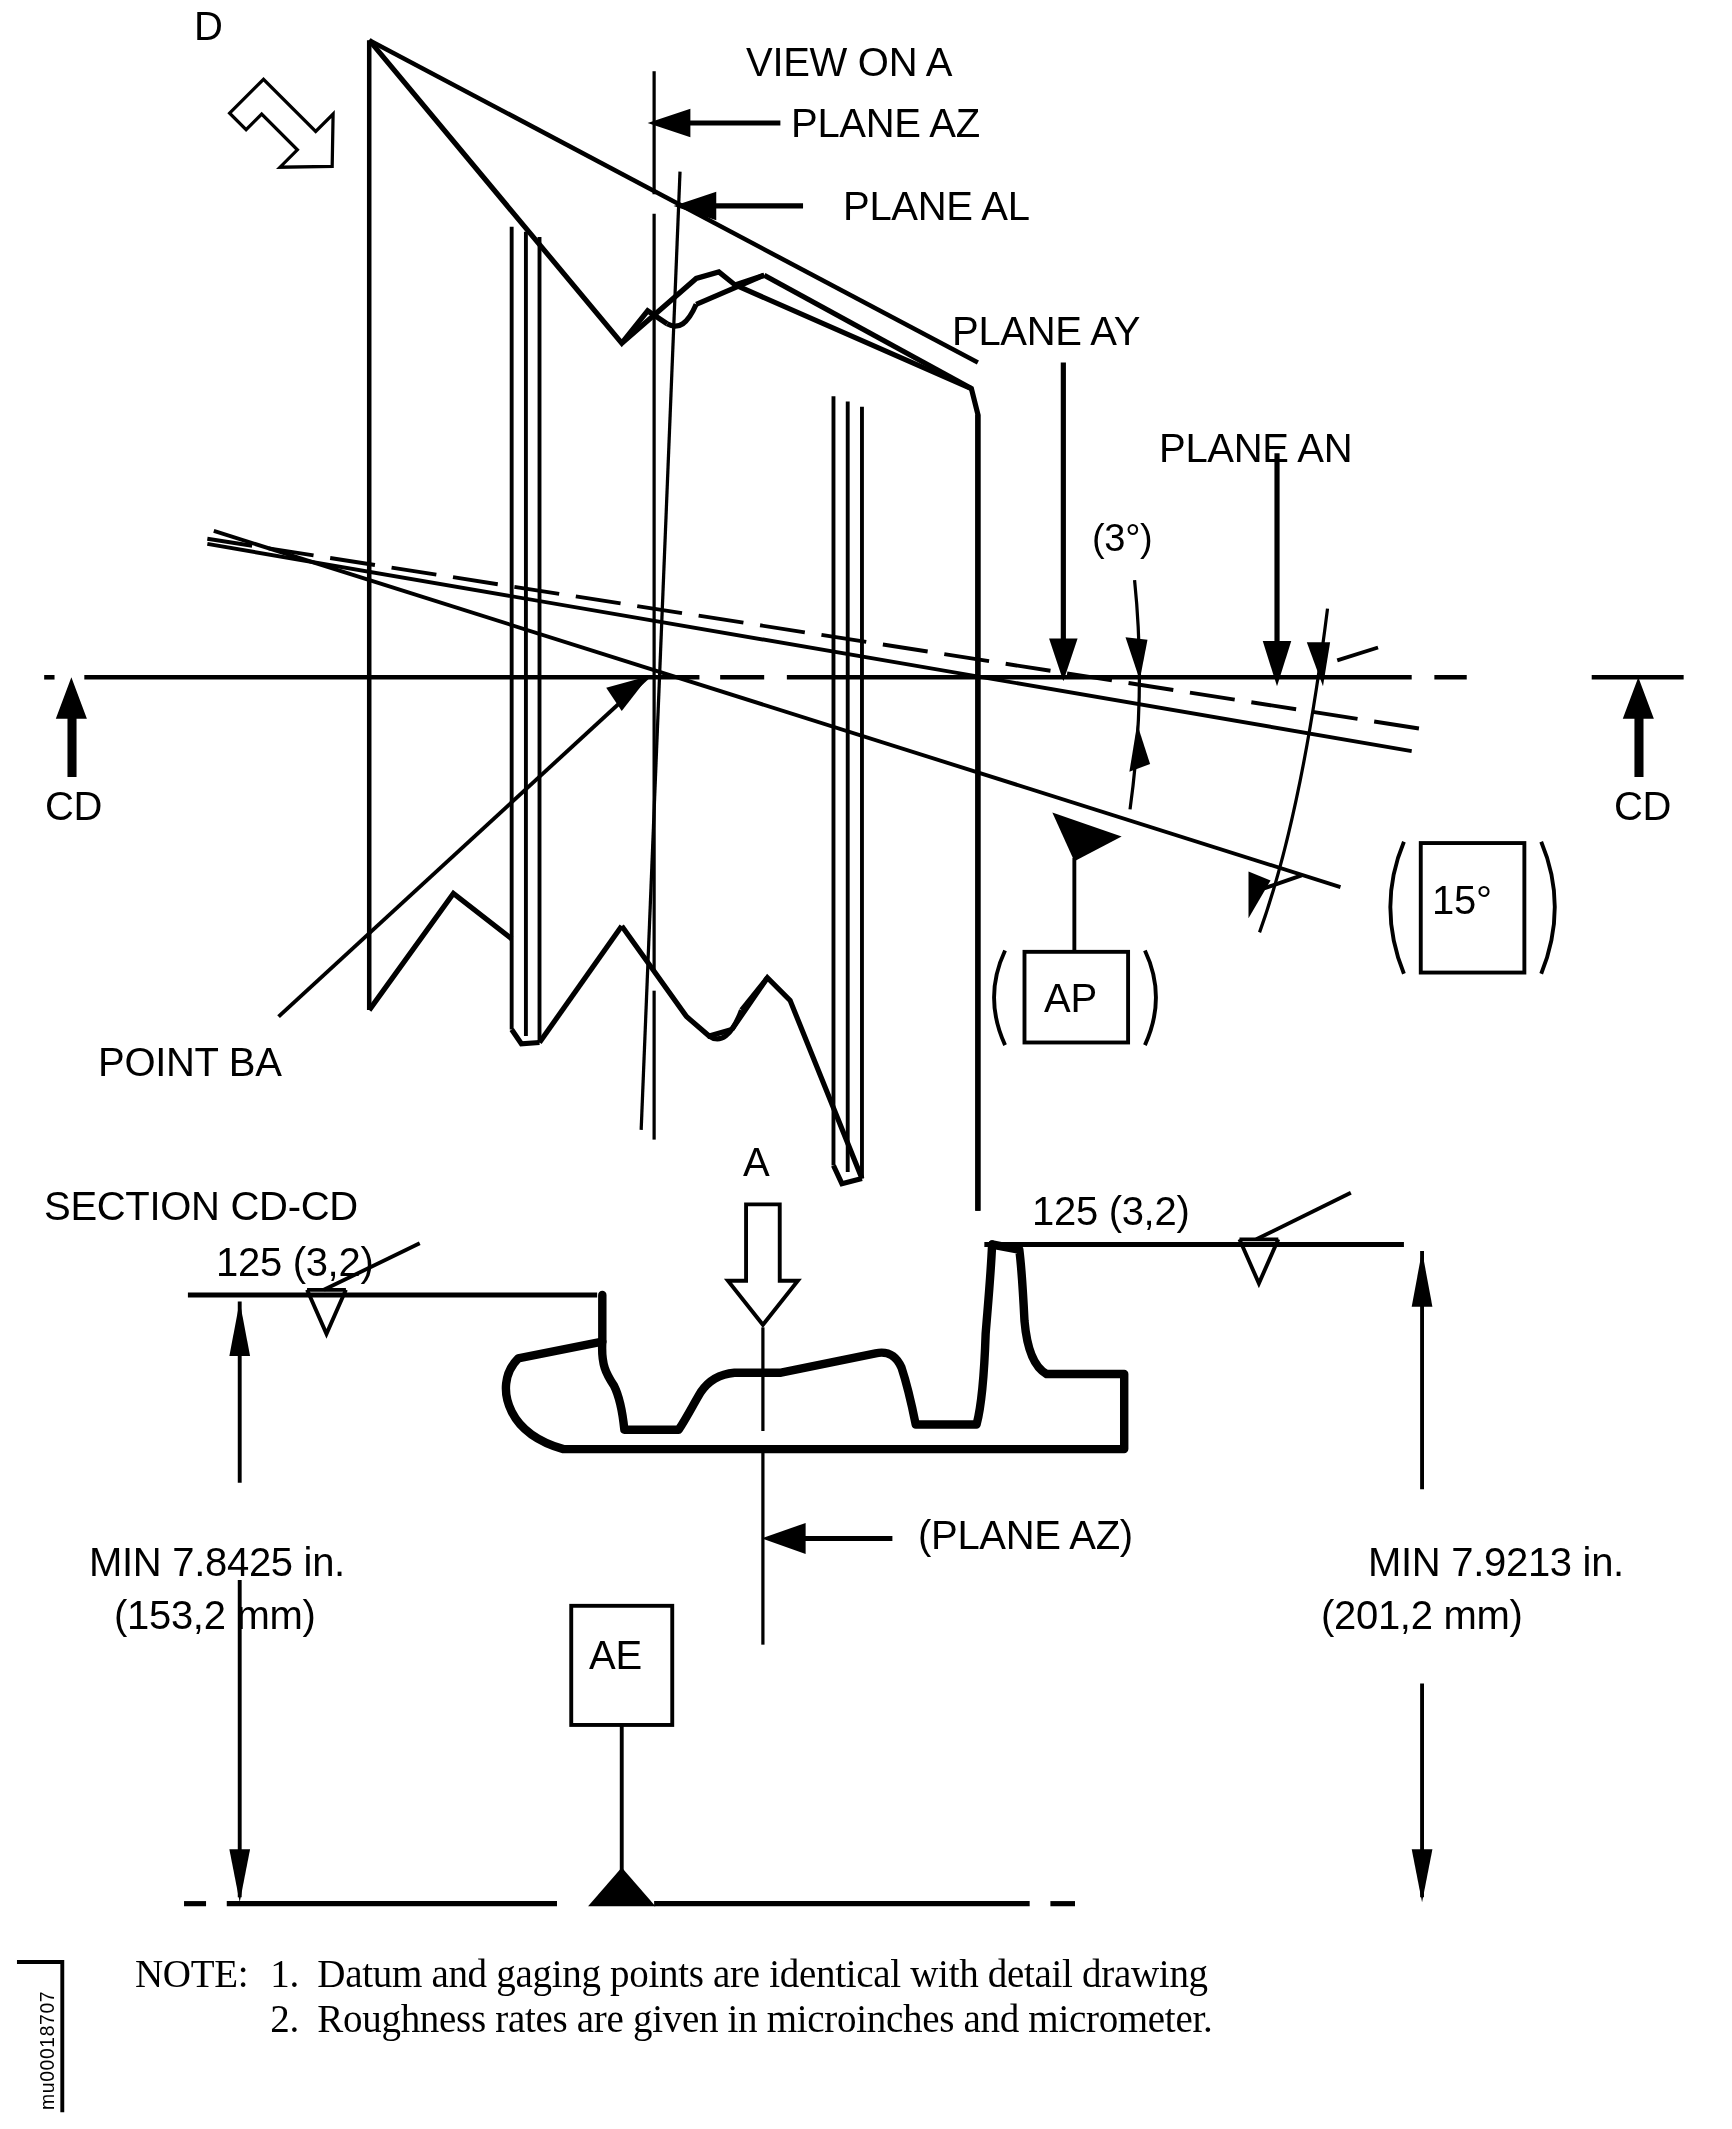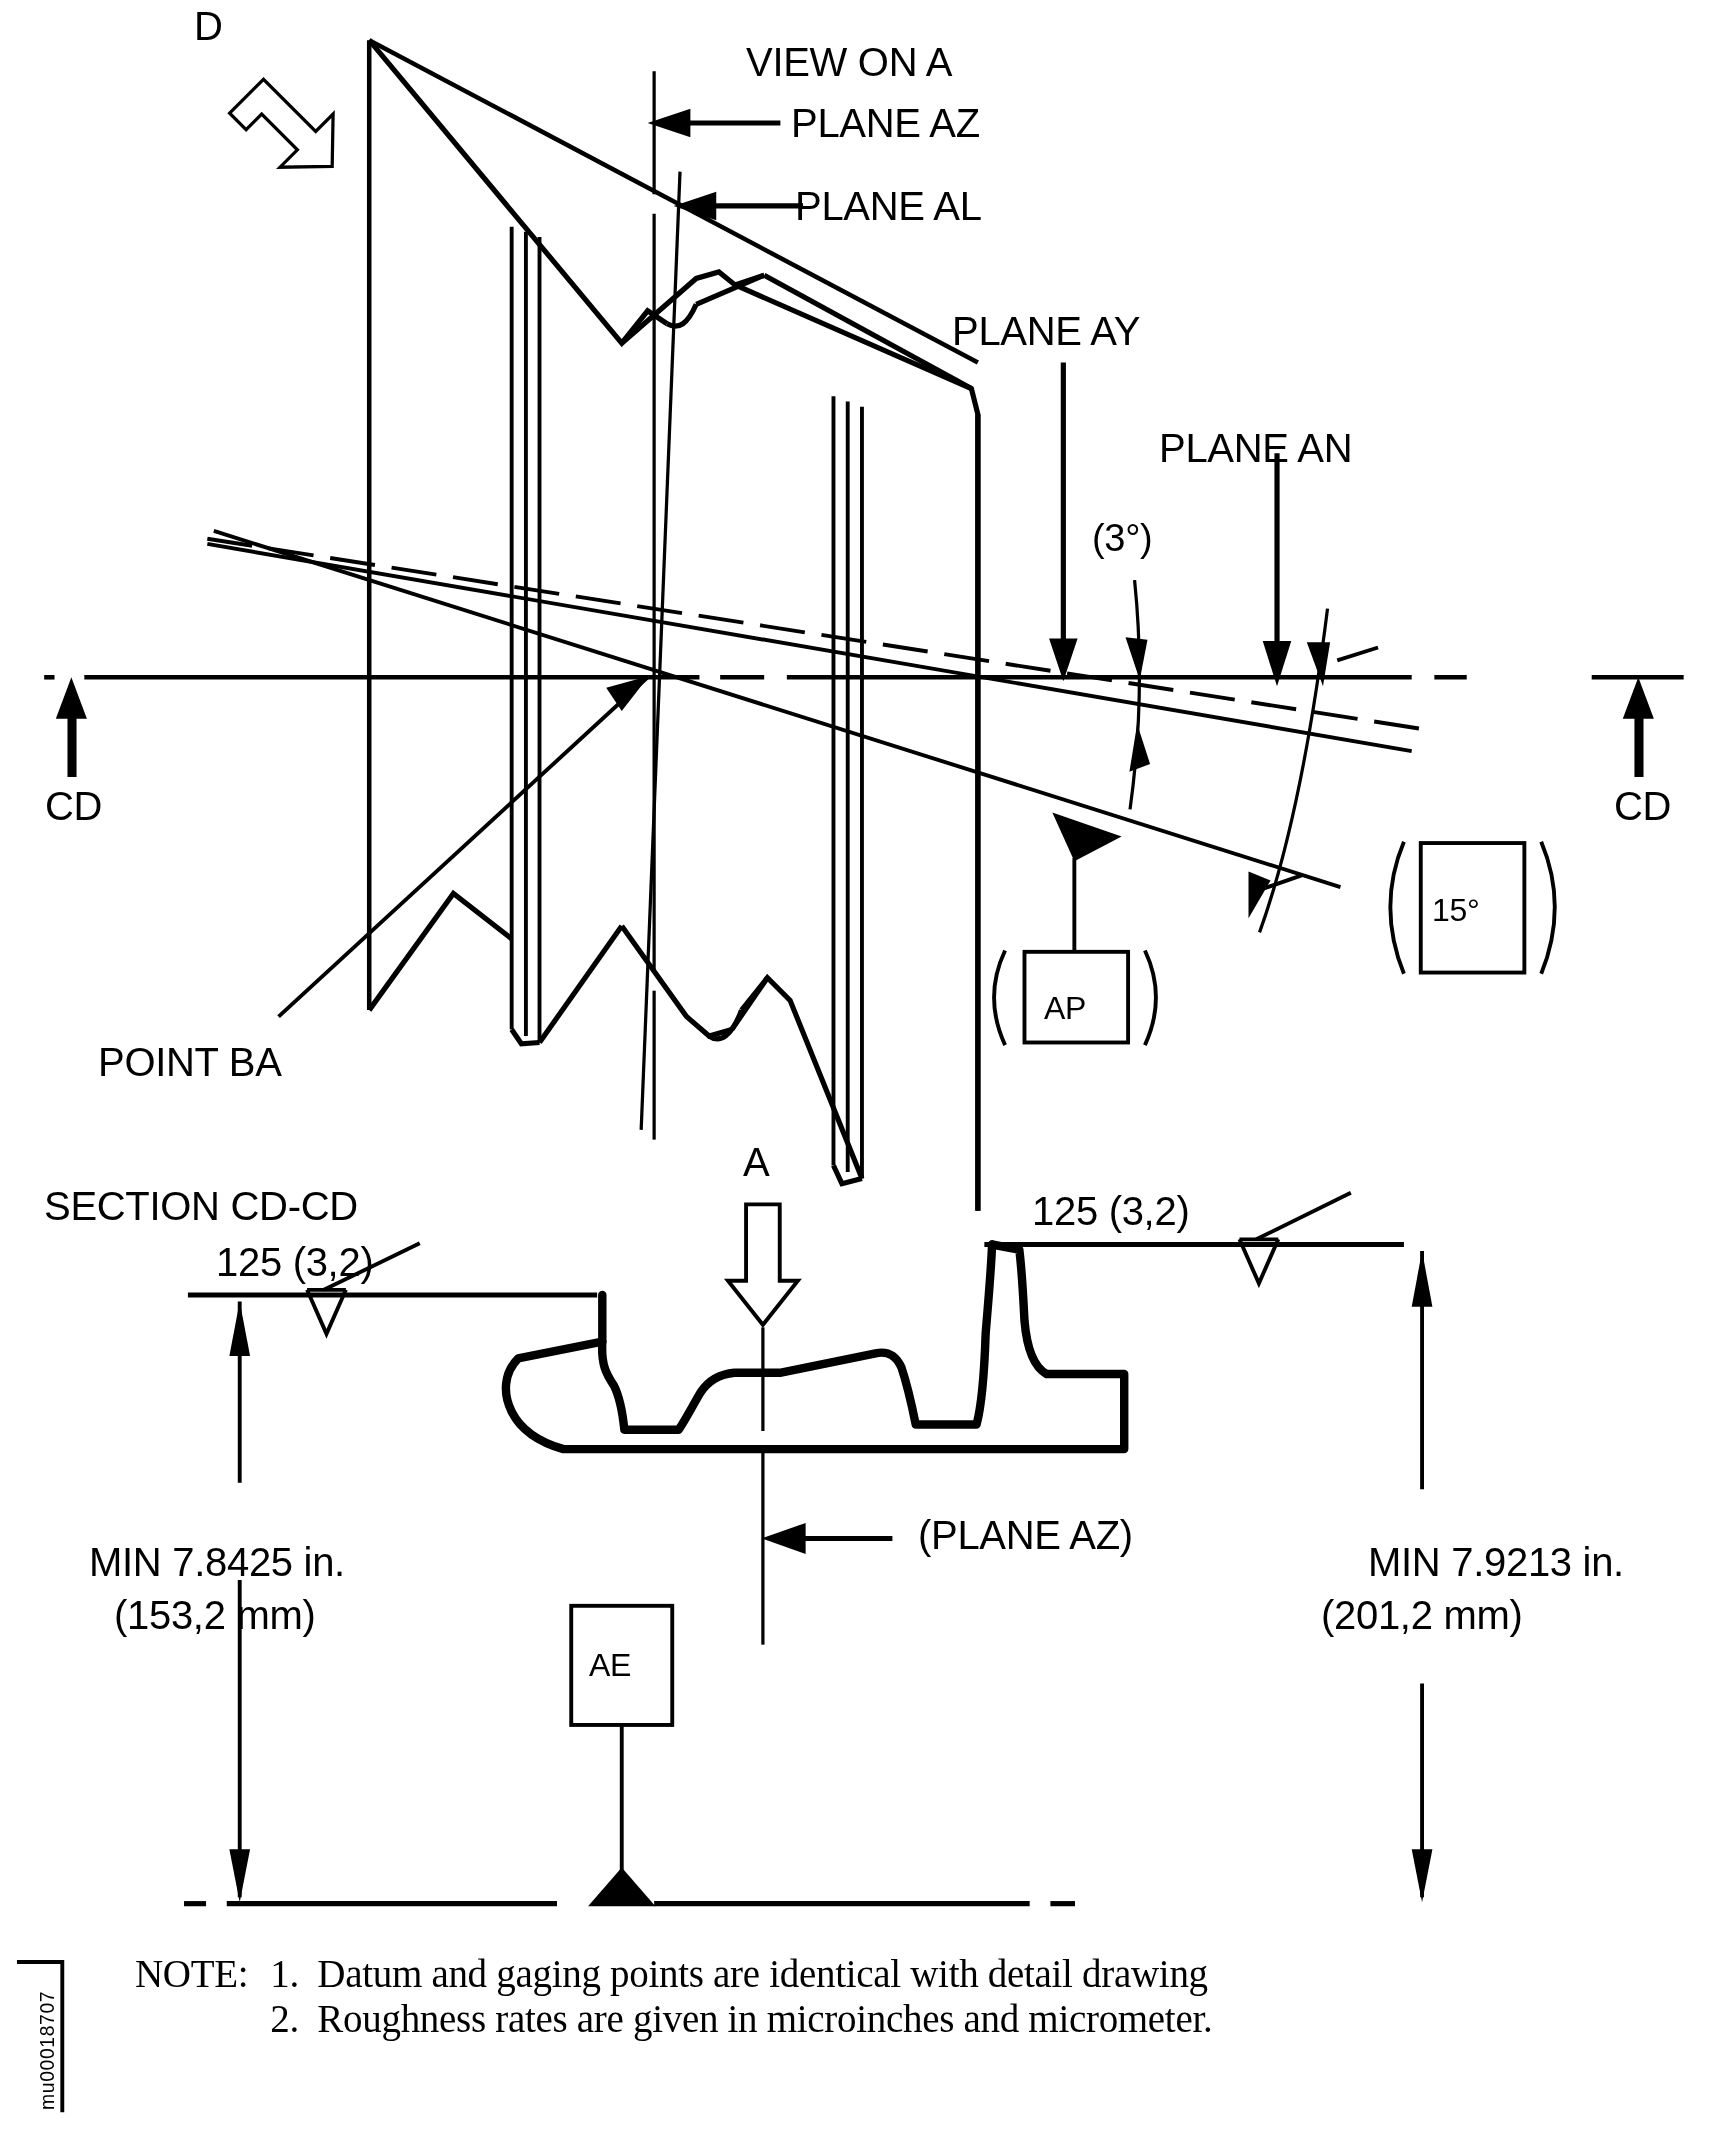"PLANE AL" div.lbl { left: 795px -> 843px }
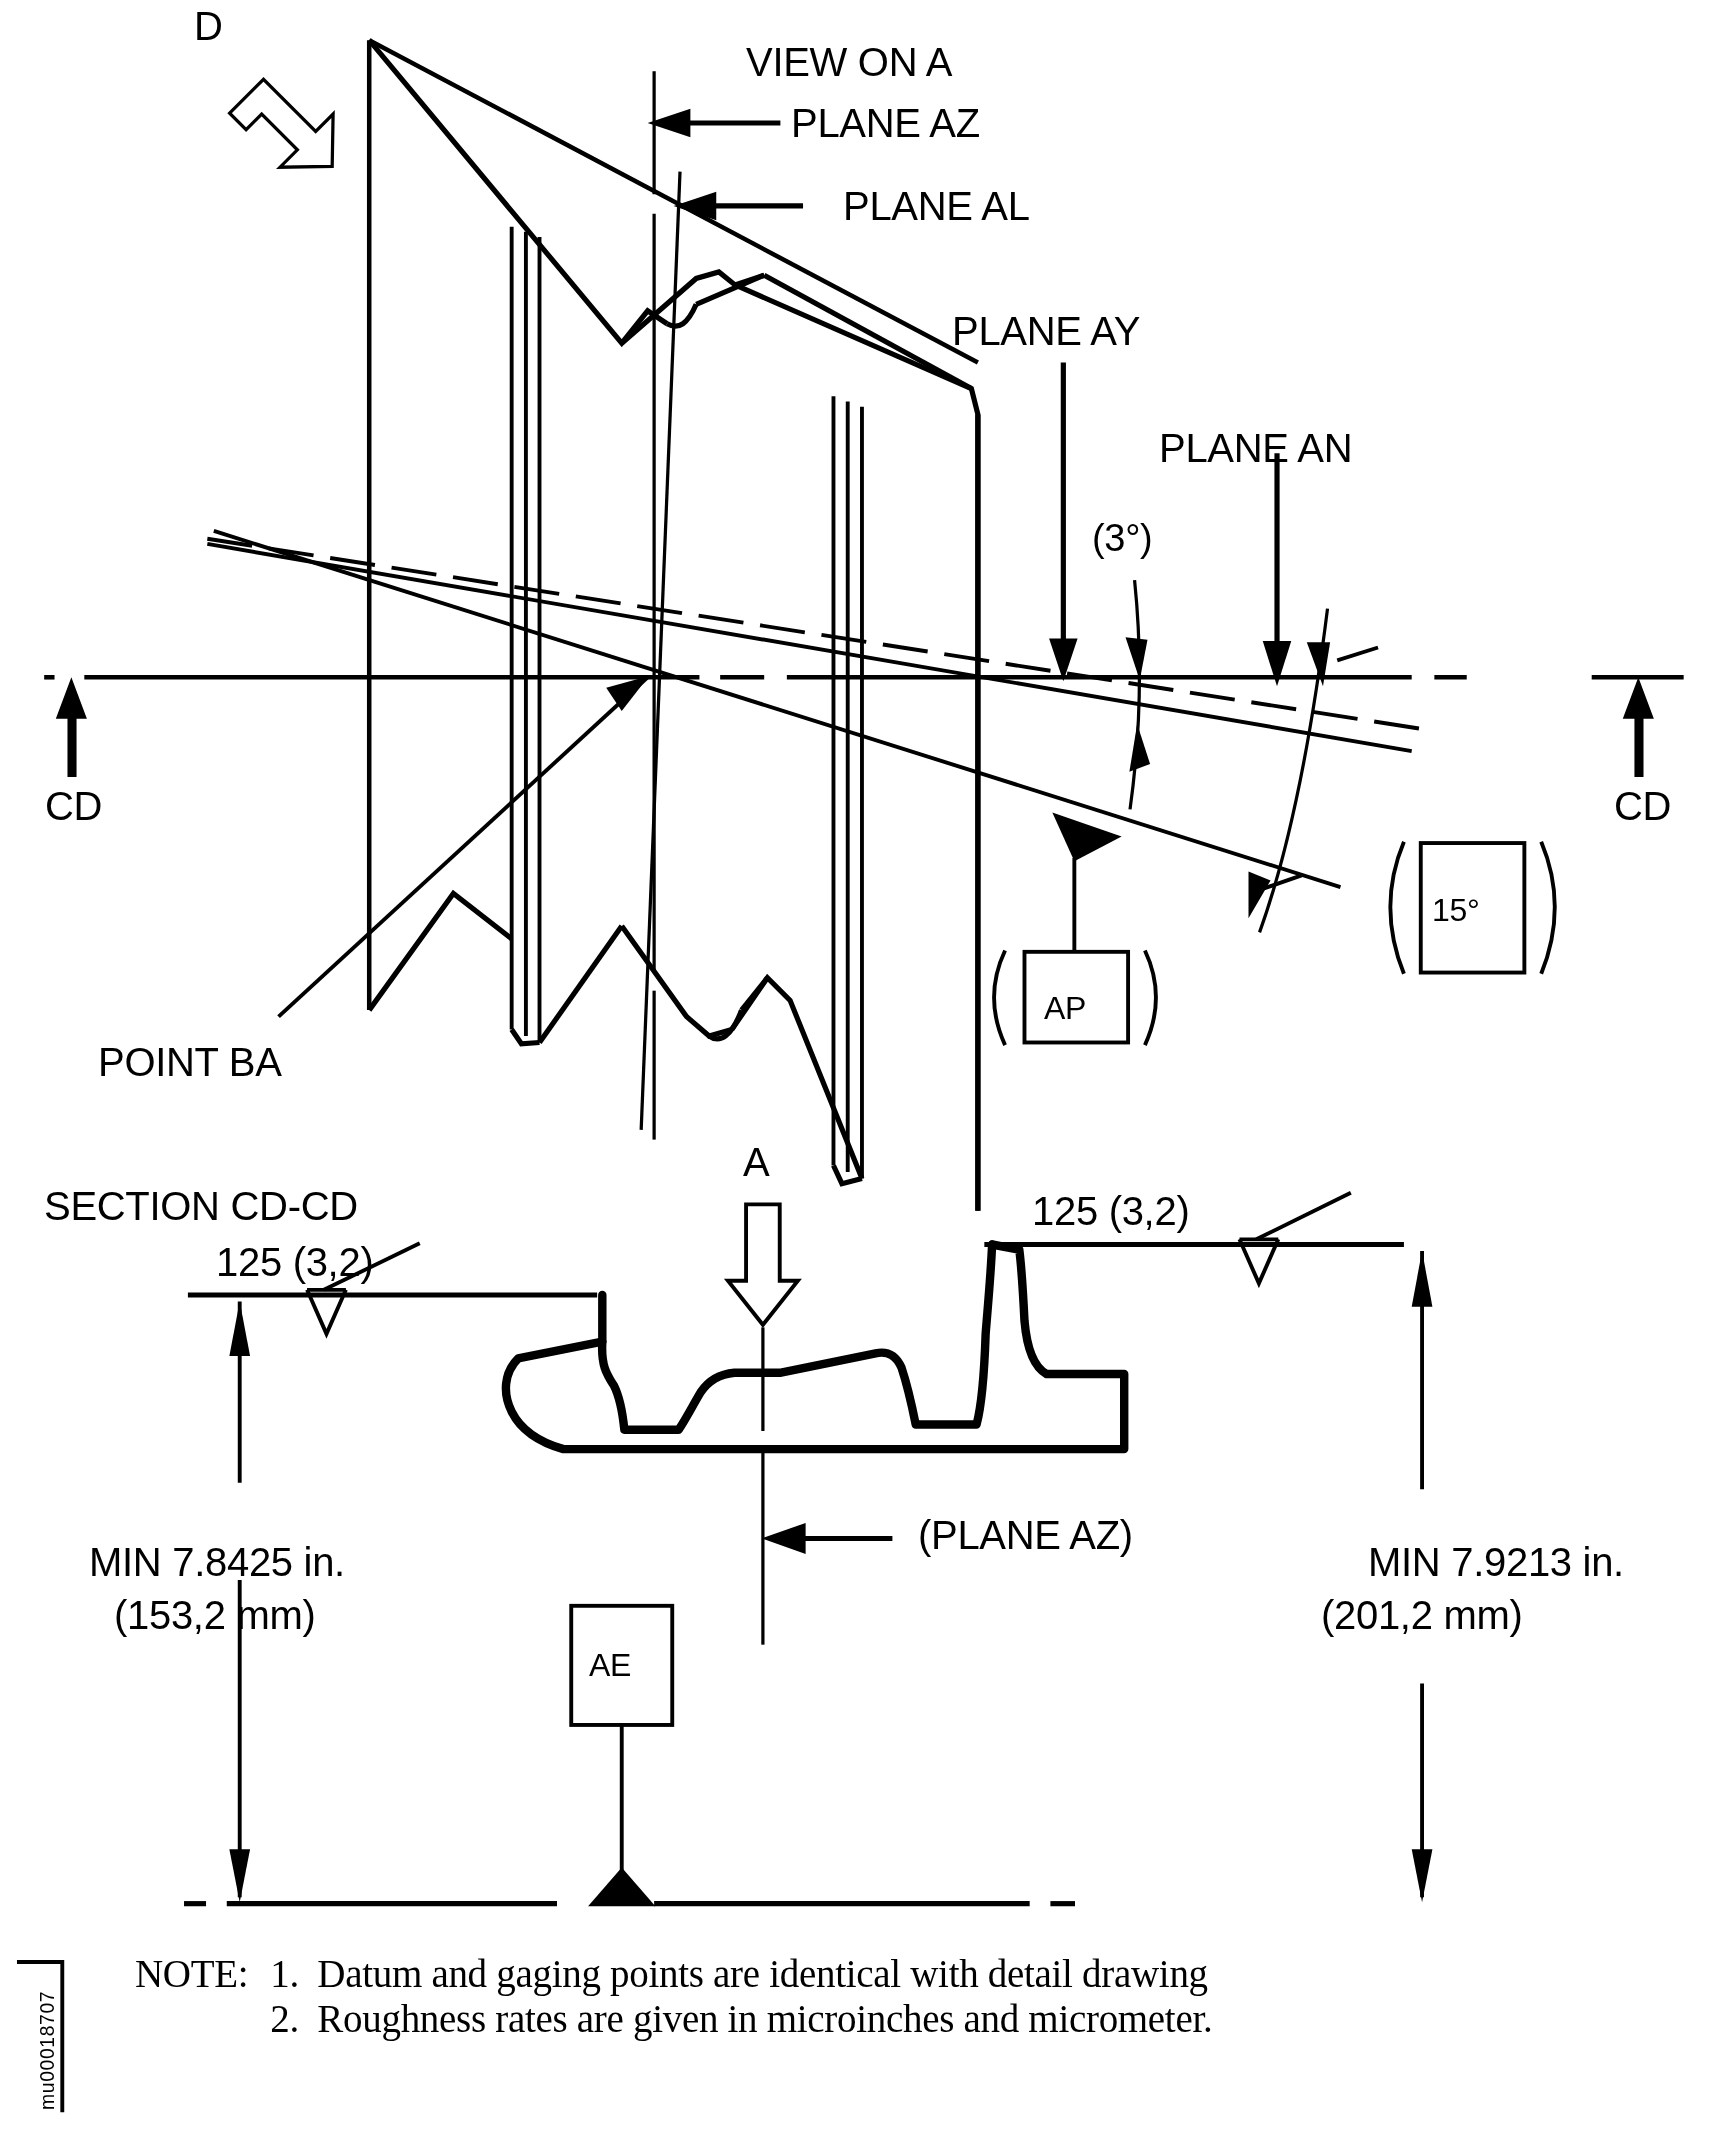"15°" .t-box { font-size: 32px -> 40px; margin-top: 15px -> none }
